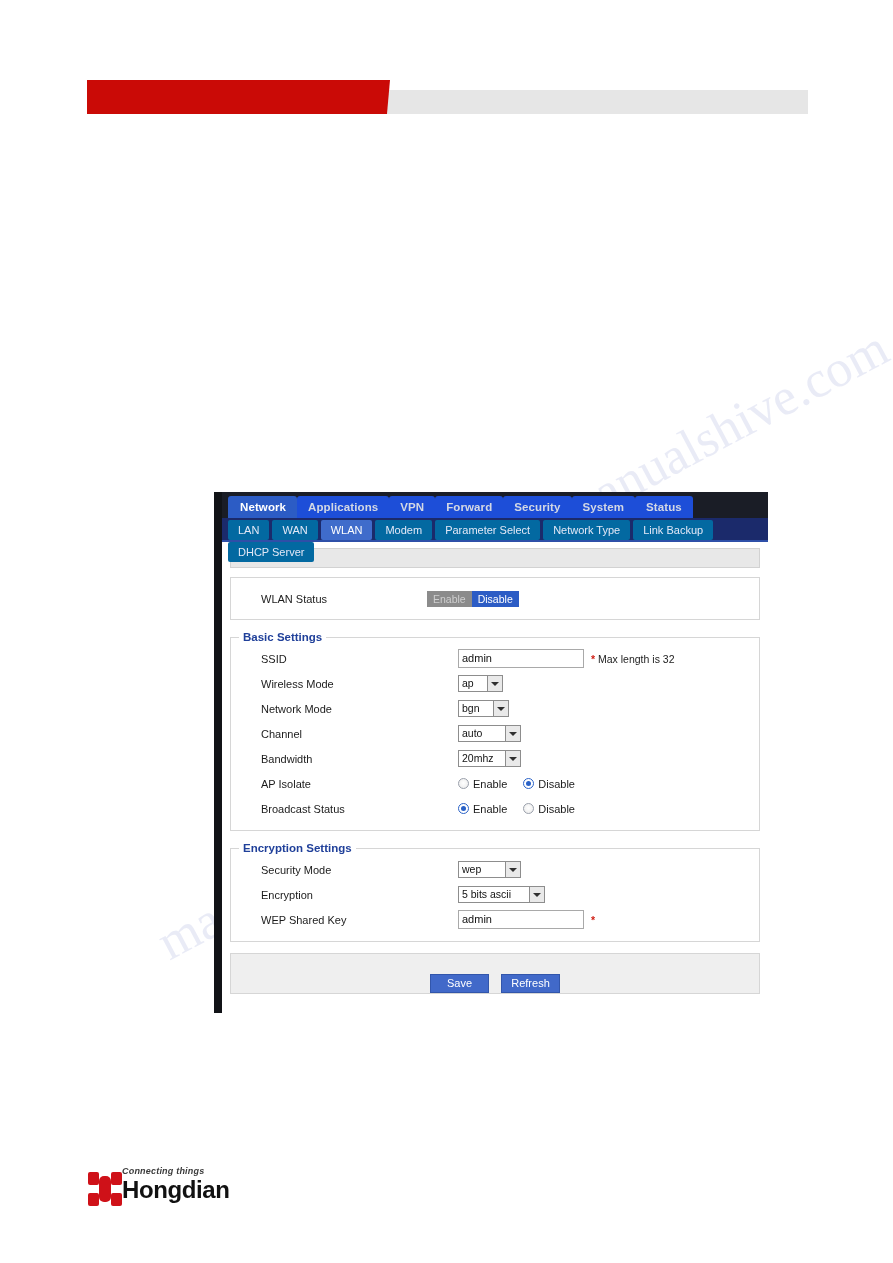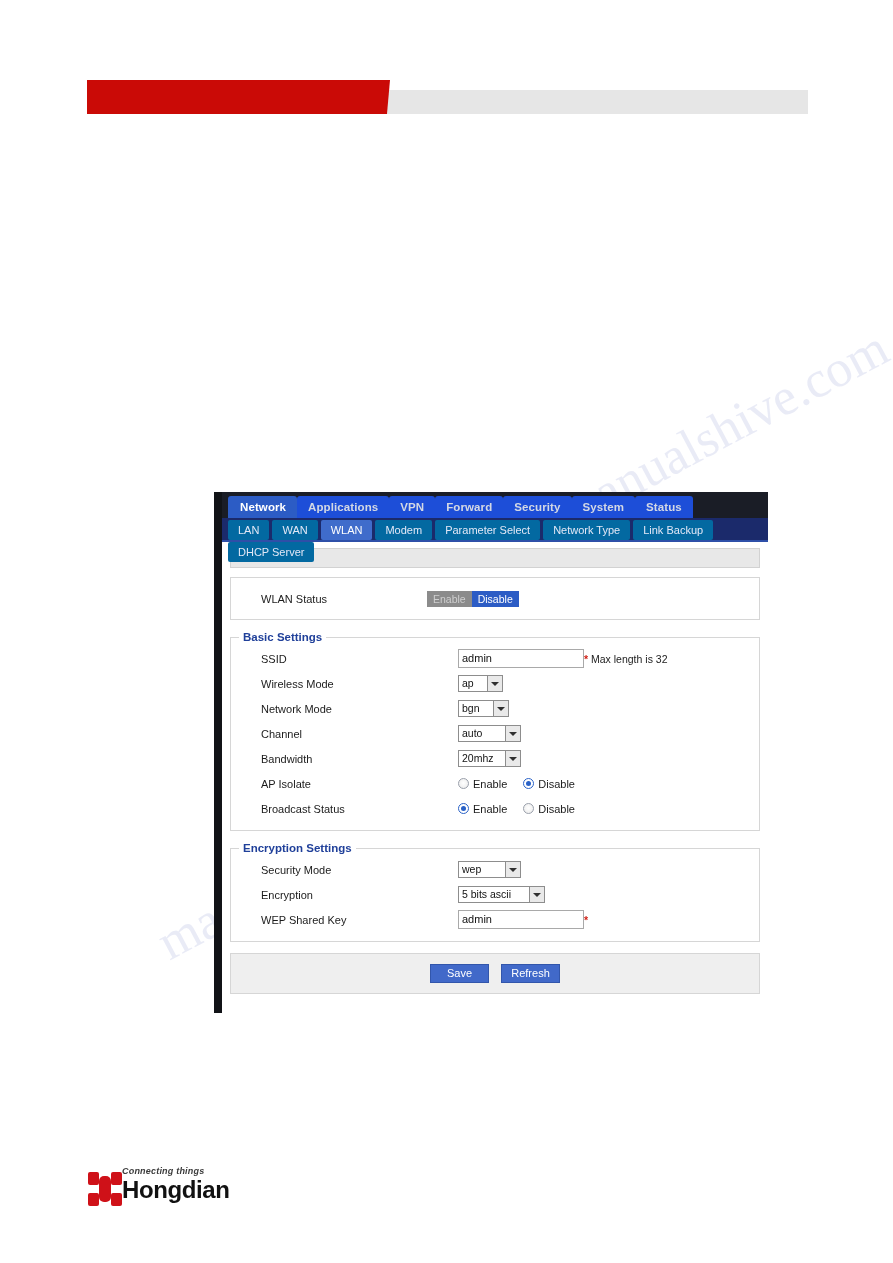"* Max length is 32" .hint { margin-left: none -> 7px }
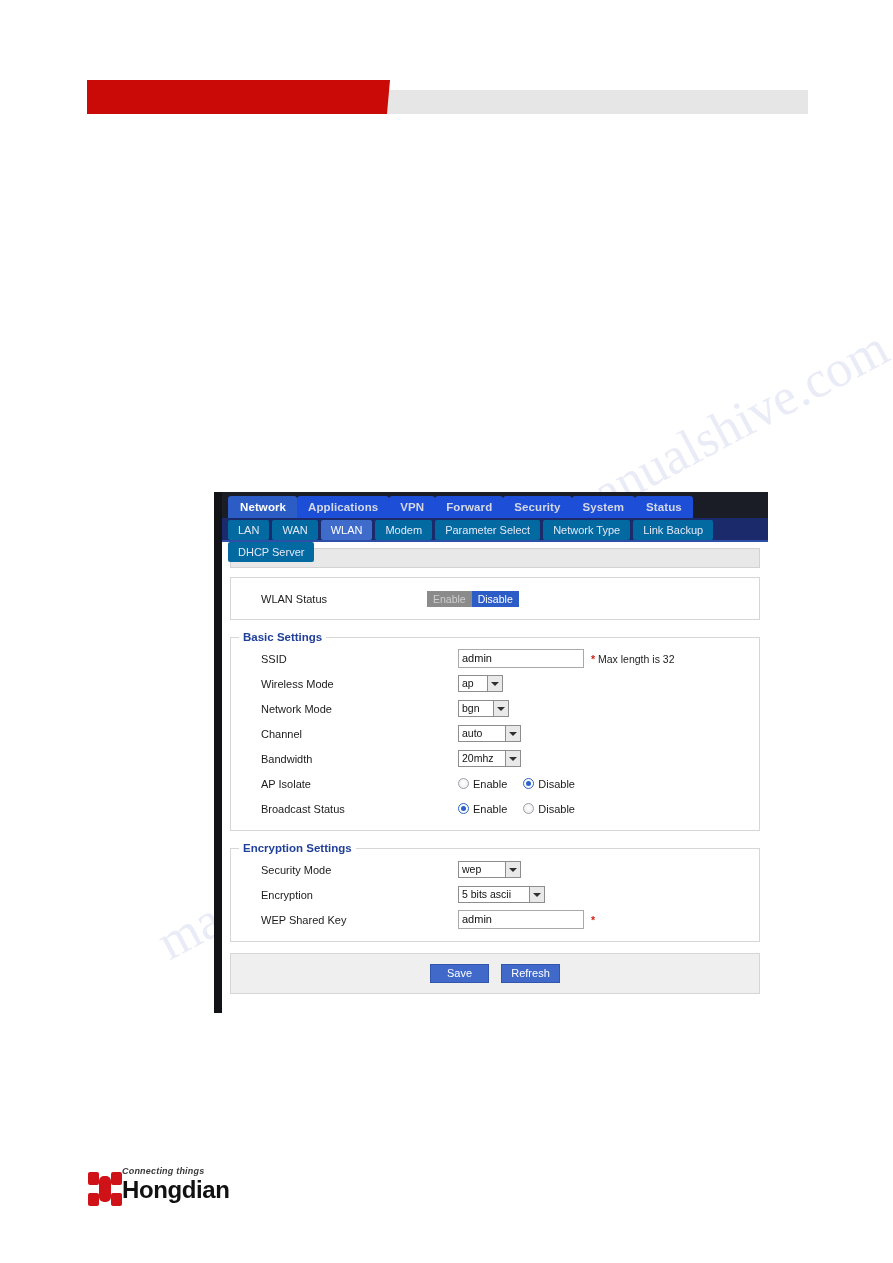"Save" .btnbar { align-items: center -> flex-end }
